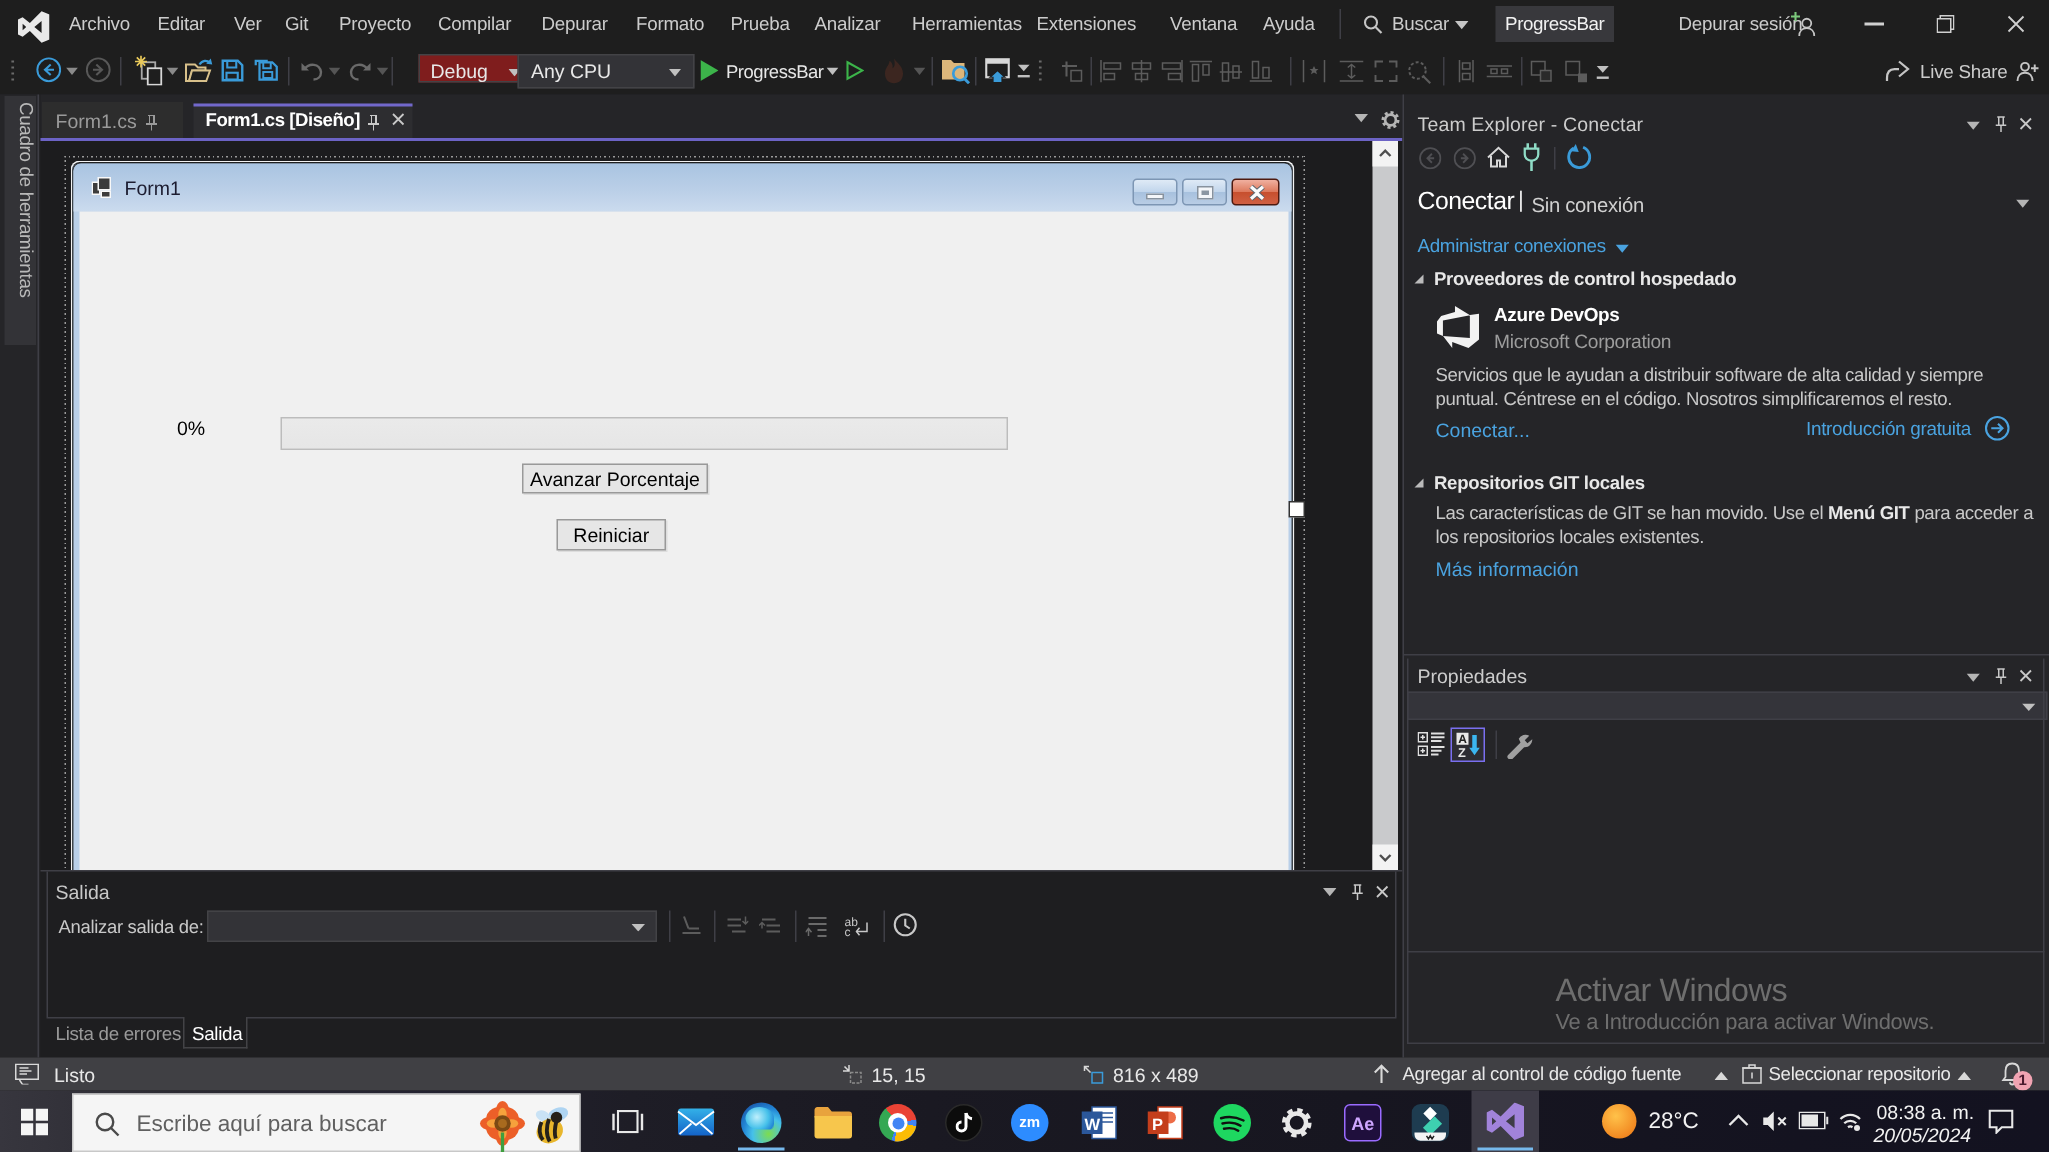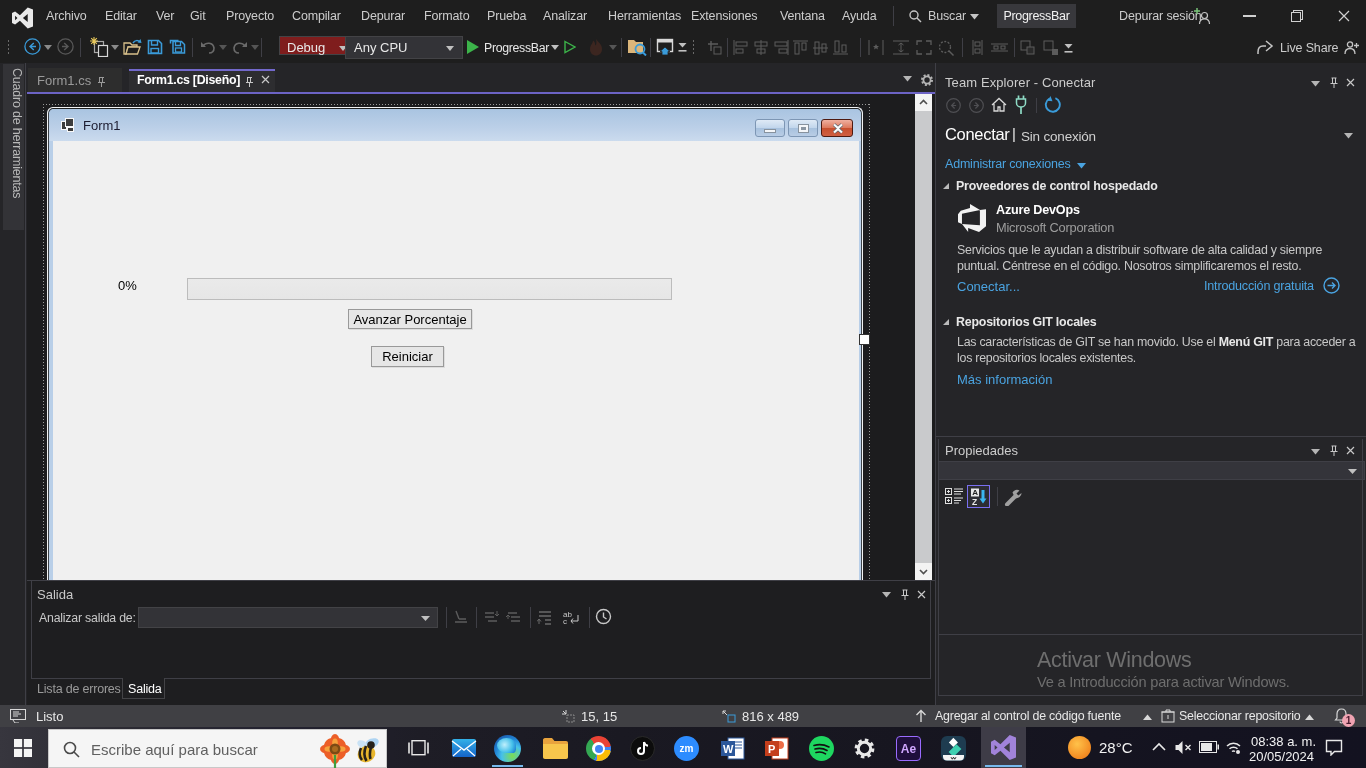"20/05/2024" span.abs { font-style: none -> italic }
